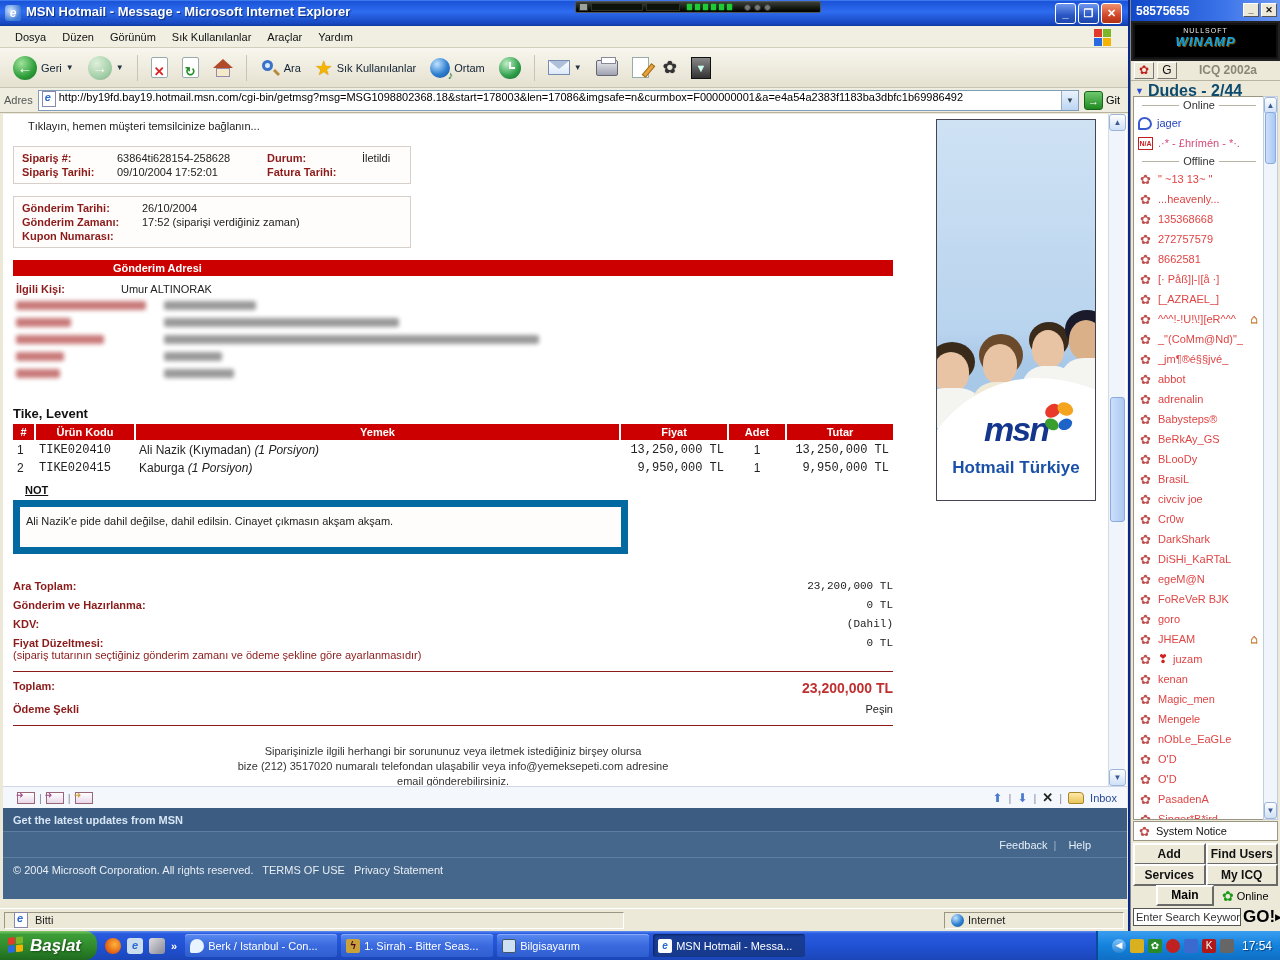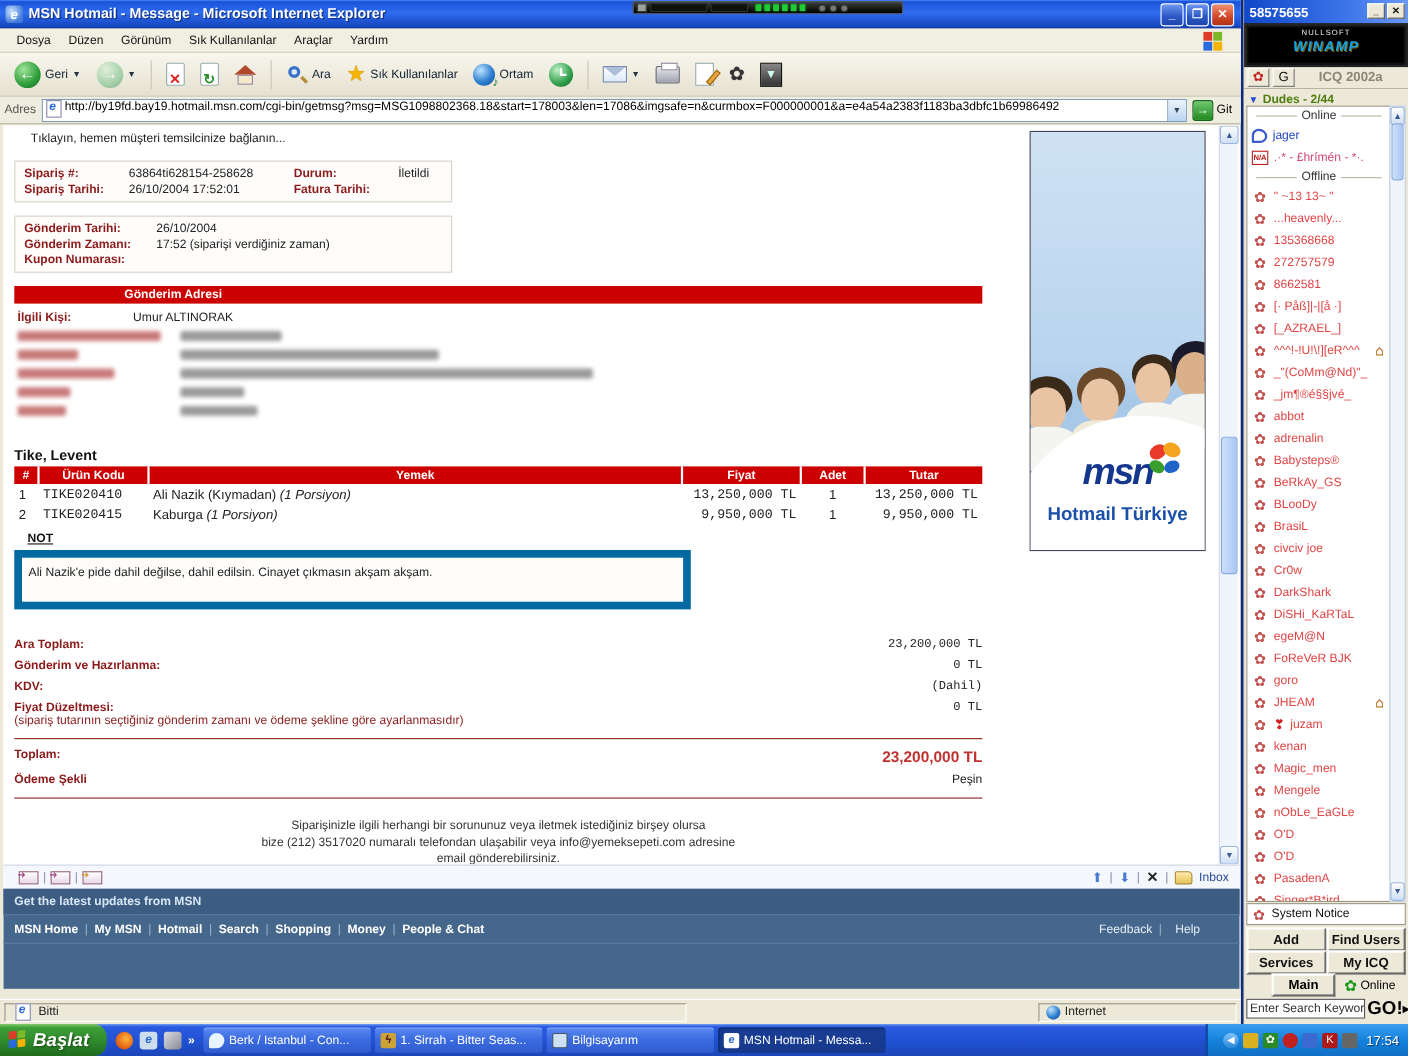"Dudes - 2/44" .grp-name { color: #4d7c0f -> #0c4a6e; font-size: 11px -> 16px }
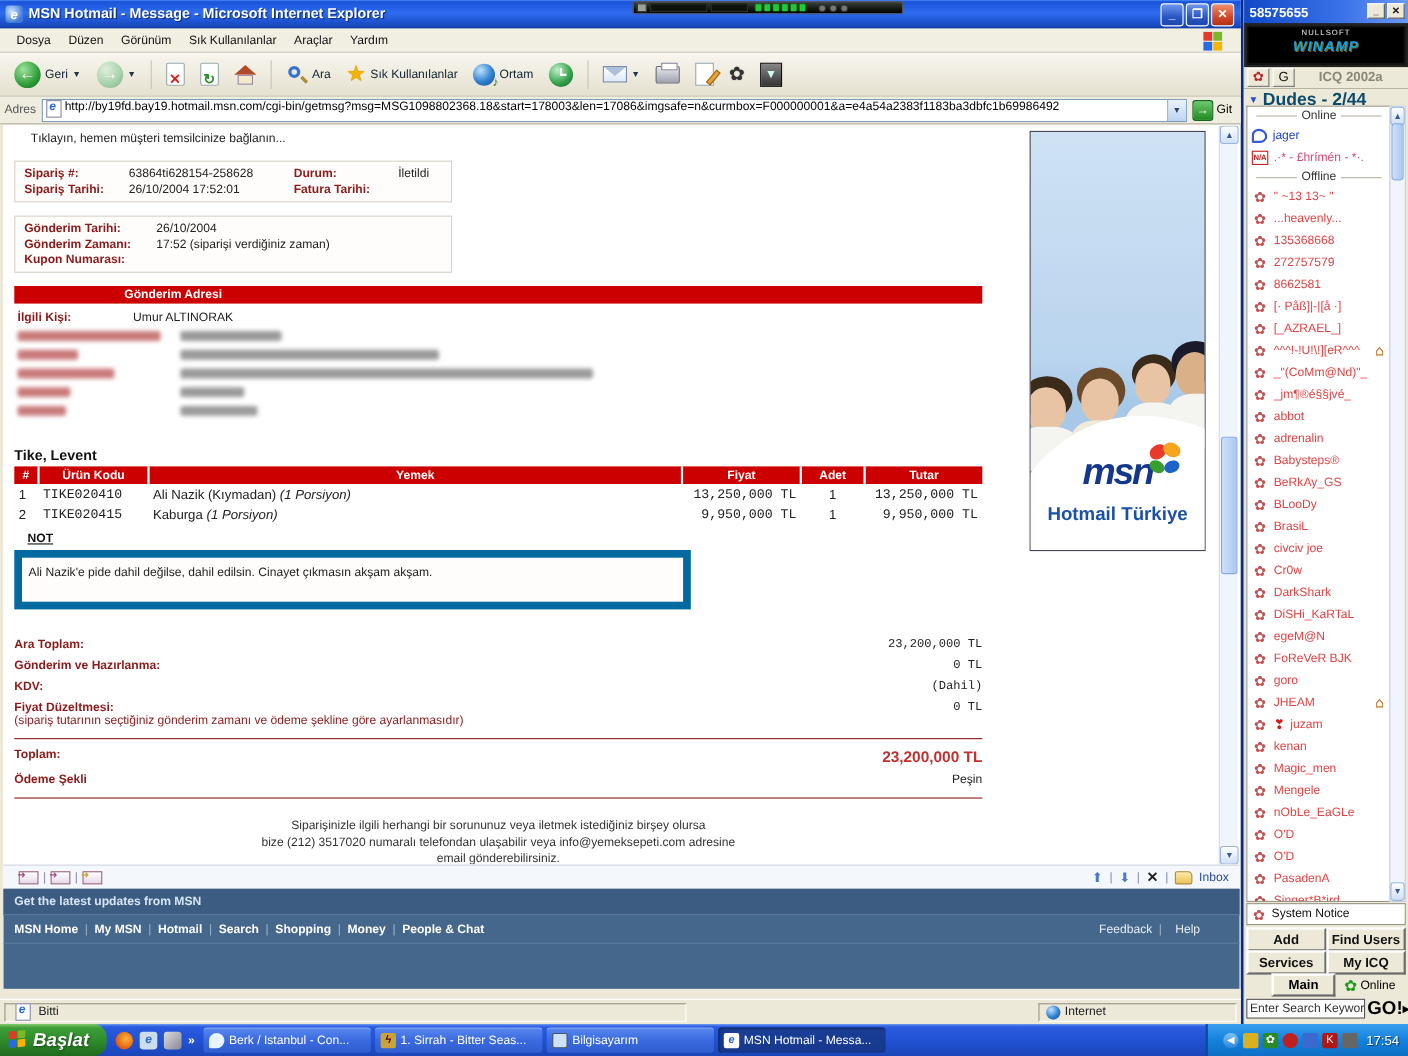"26/10/2004 17:52:01" span.rvalue { text: 26/10/2004 -> 09/10/2004 }
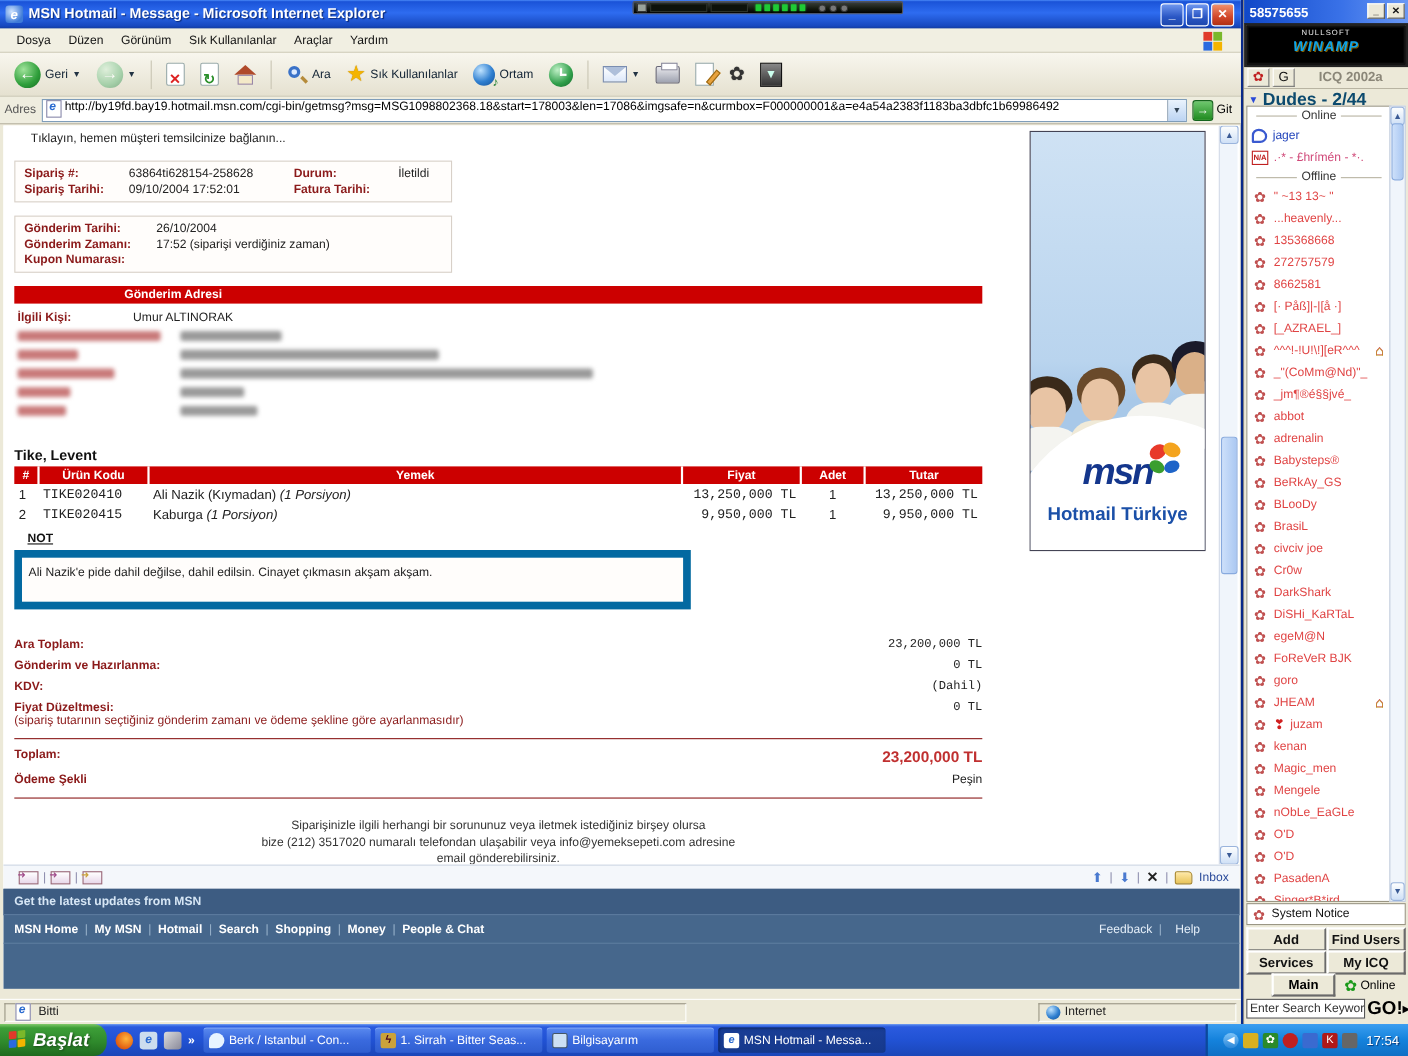"MSN Home" span { html: <span> <span>MSN Home</span> <span>My MSN</span> <span>Hotmail</span> <span>Search</span> <span>Shopping</span> <span>Money</span> <span>People &amp; Chat</span> </span> -> none }
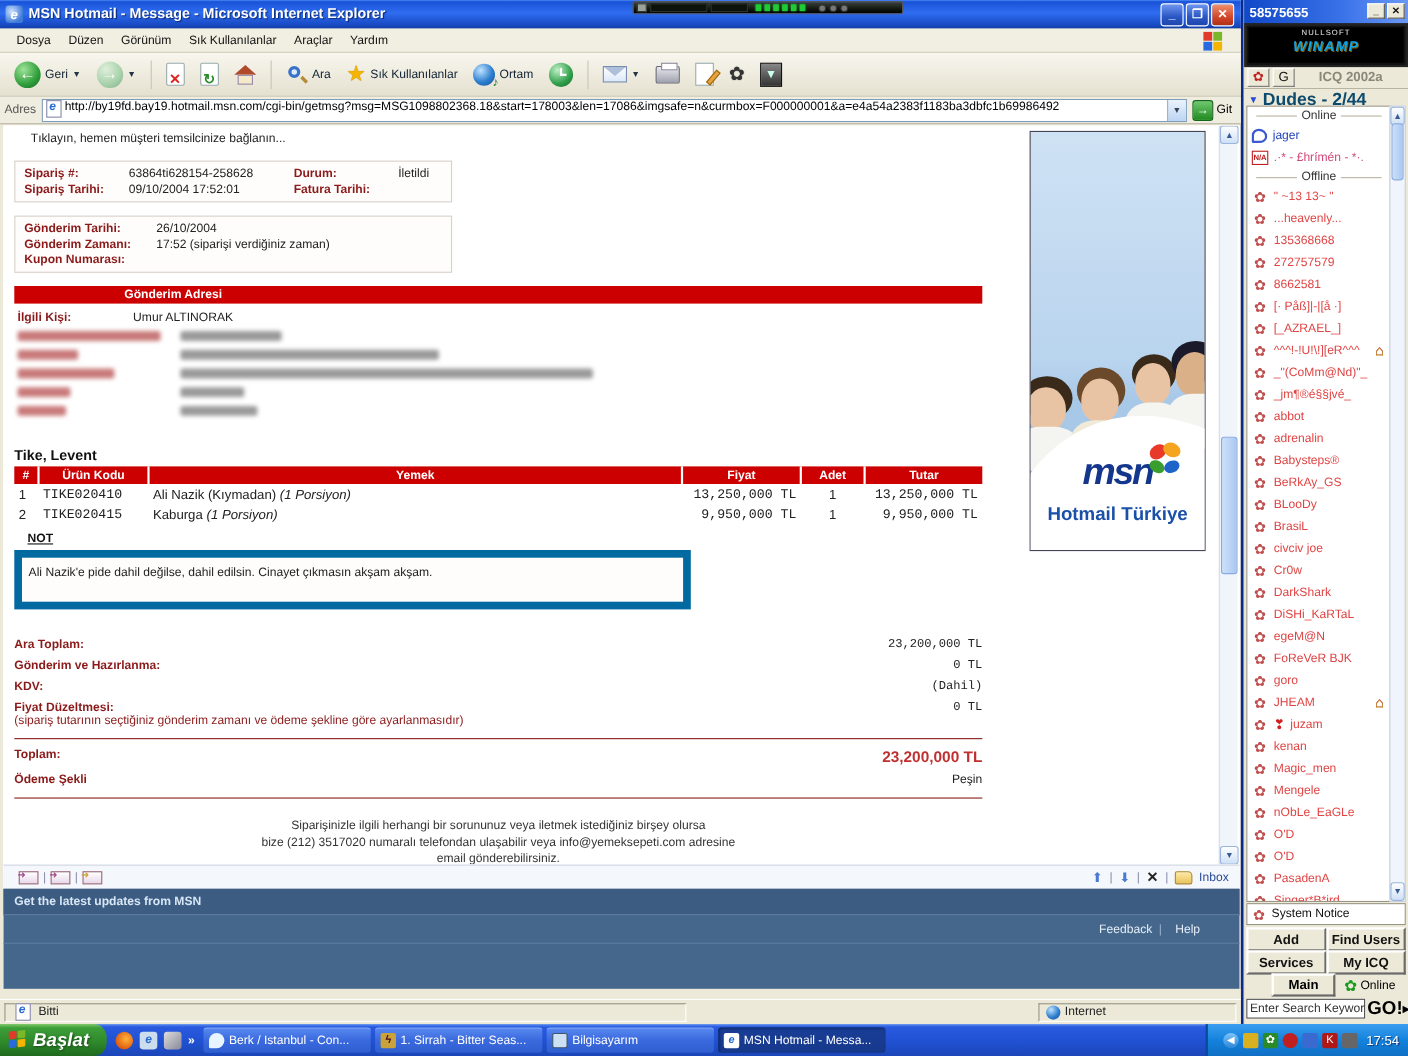"© 2004 Microsoft Corporation. All" div.mf-copy { html: none -> <div> <span>© 2004 Microsoft Corporation. All rights reserved.</span> <span>TERMS OF USE</span> <span>Privacy Statement</span> </div> }
